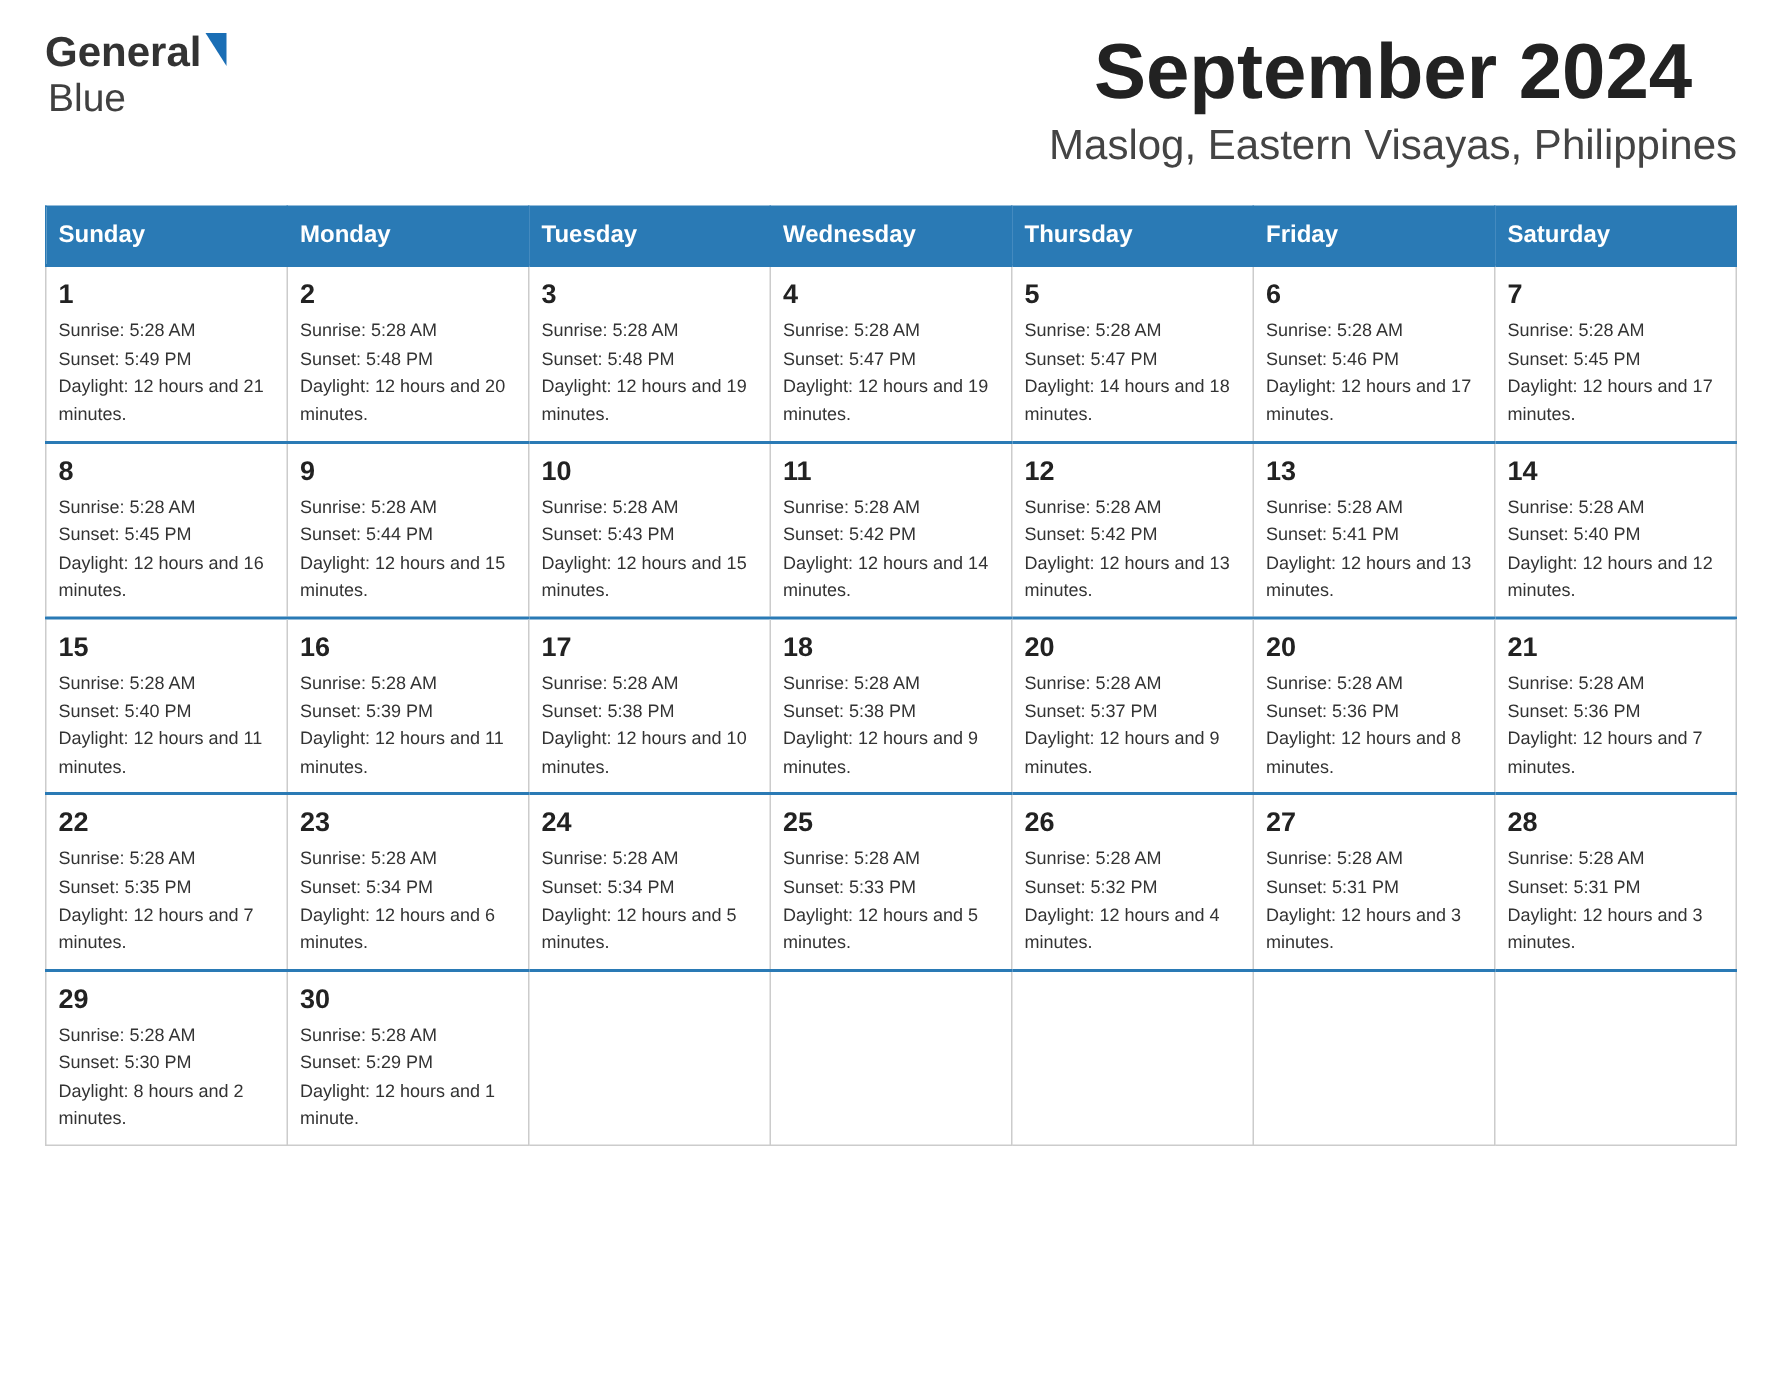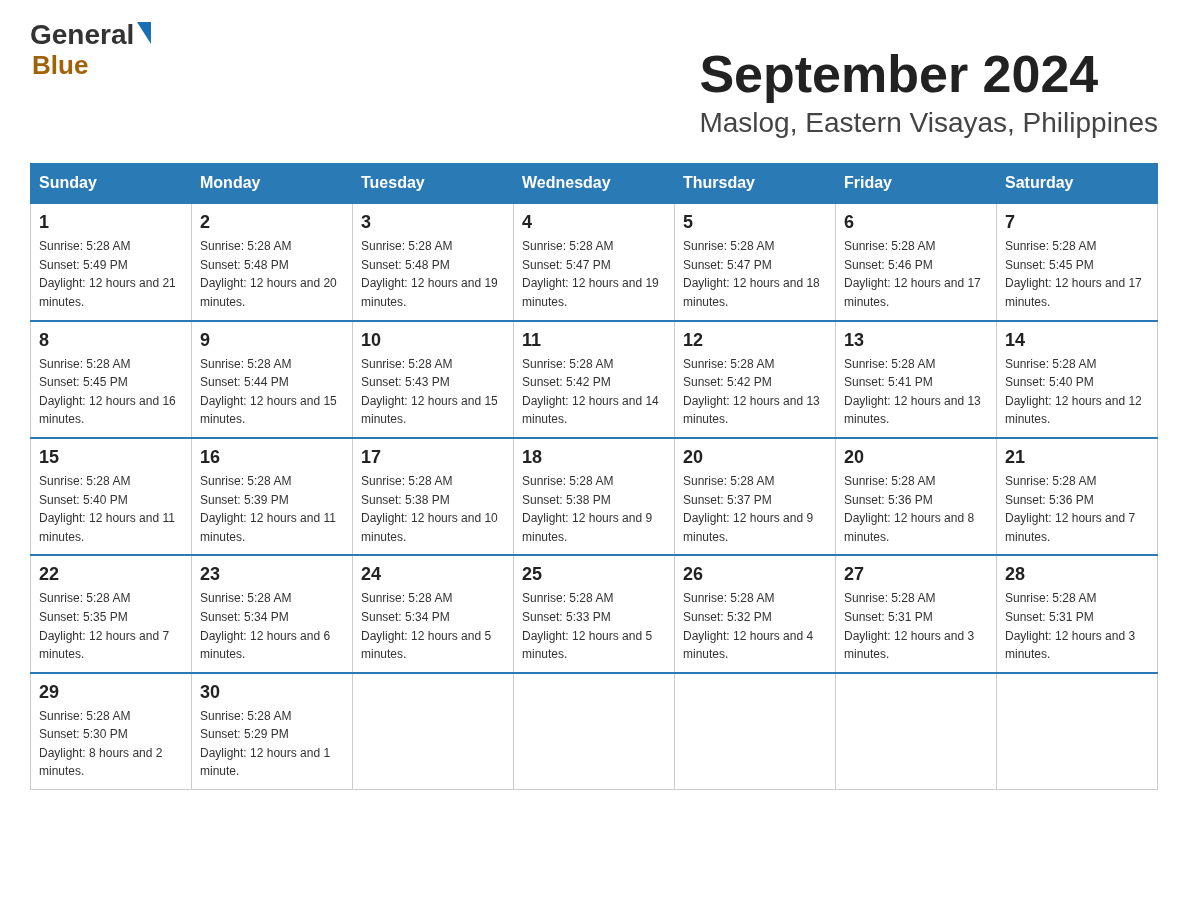"Blue" .logo-row2 { color: #a16207 -> #404040; font-weight: bold -> normal }
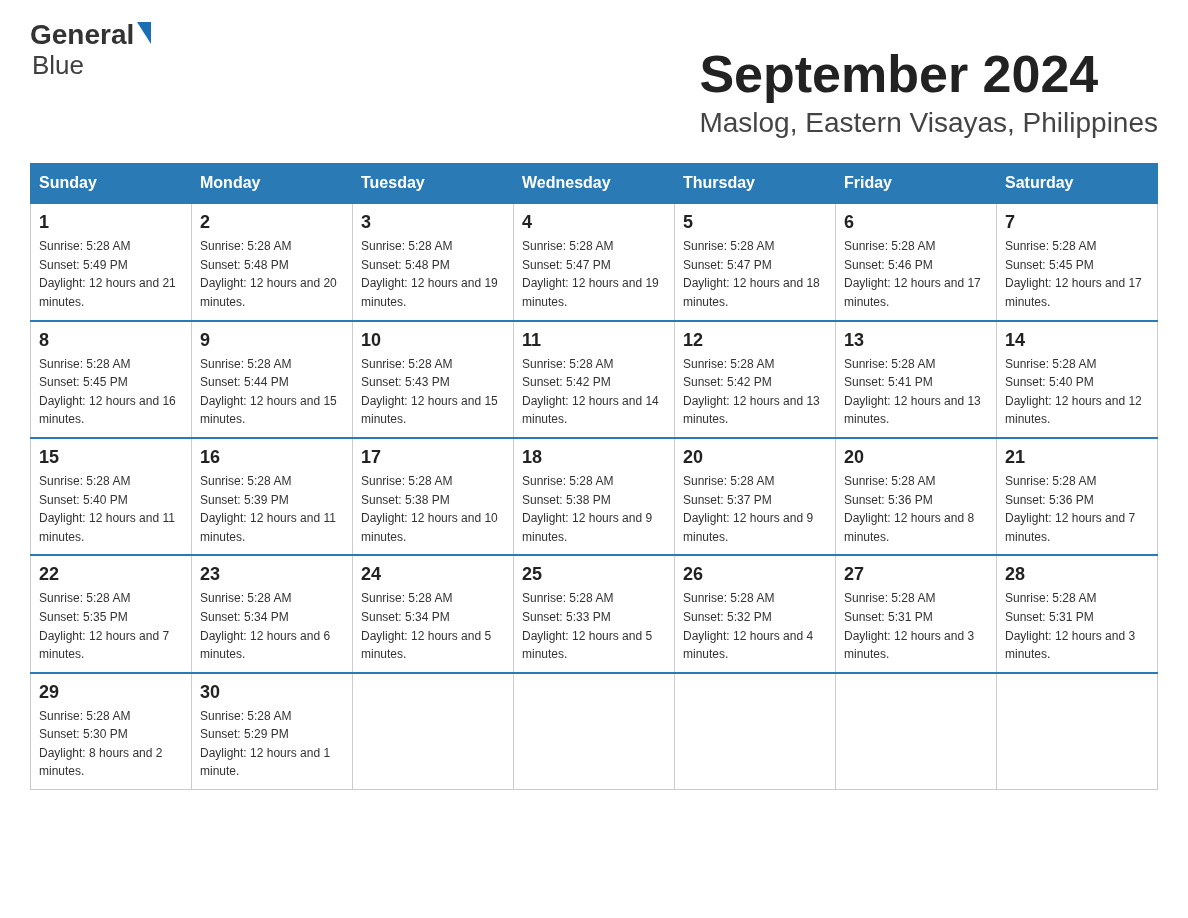"September 2024" .title-section { margin-top: 26px -> none; text-align: left -> center }
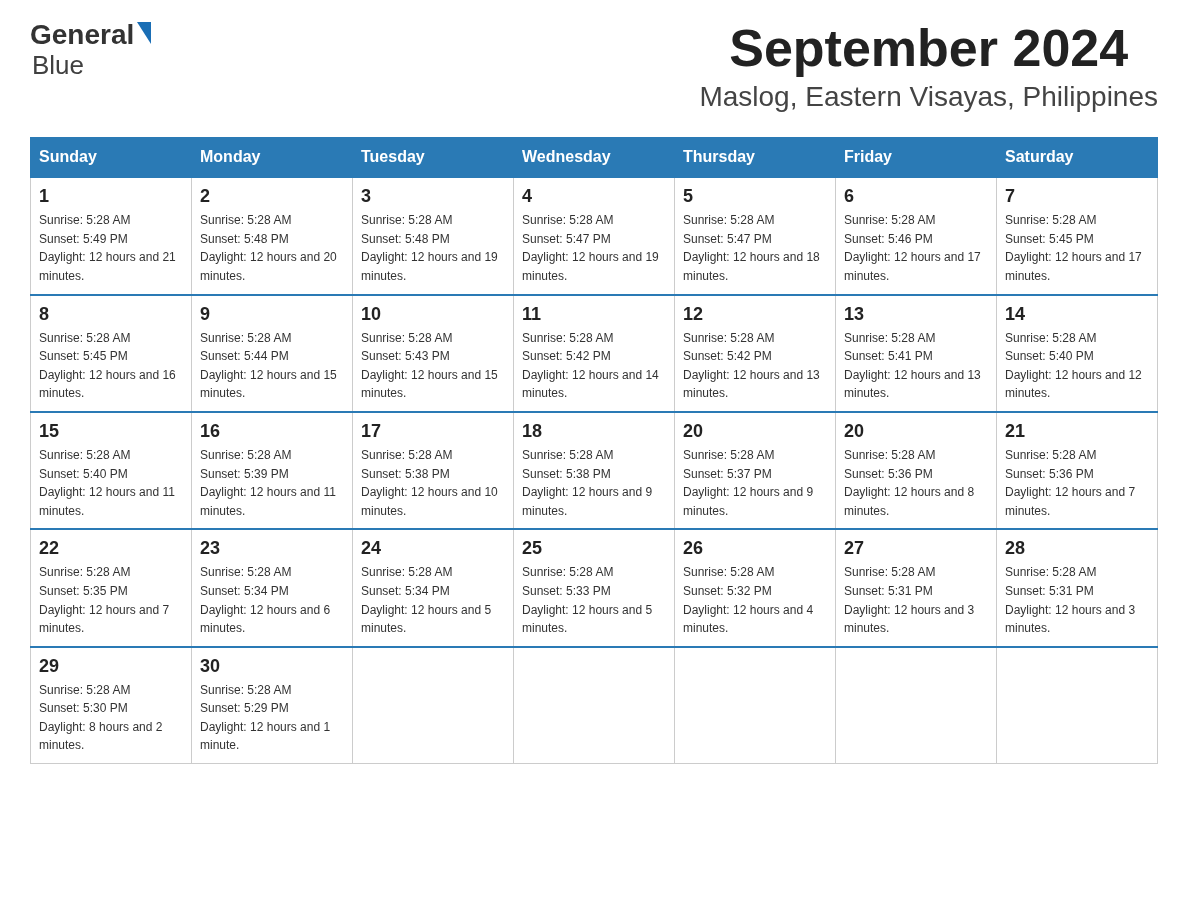"Daylight: 12 hours and 18" span { text: 12 -> 14 }
